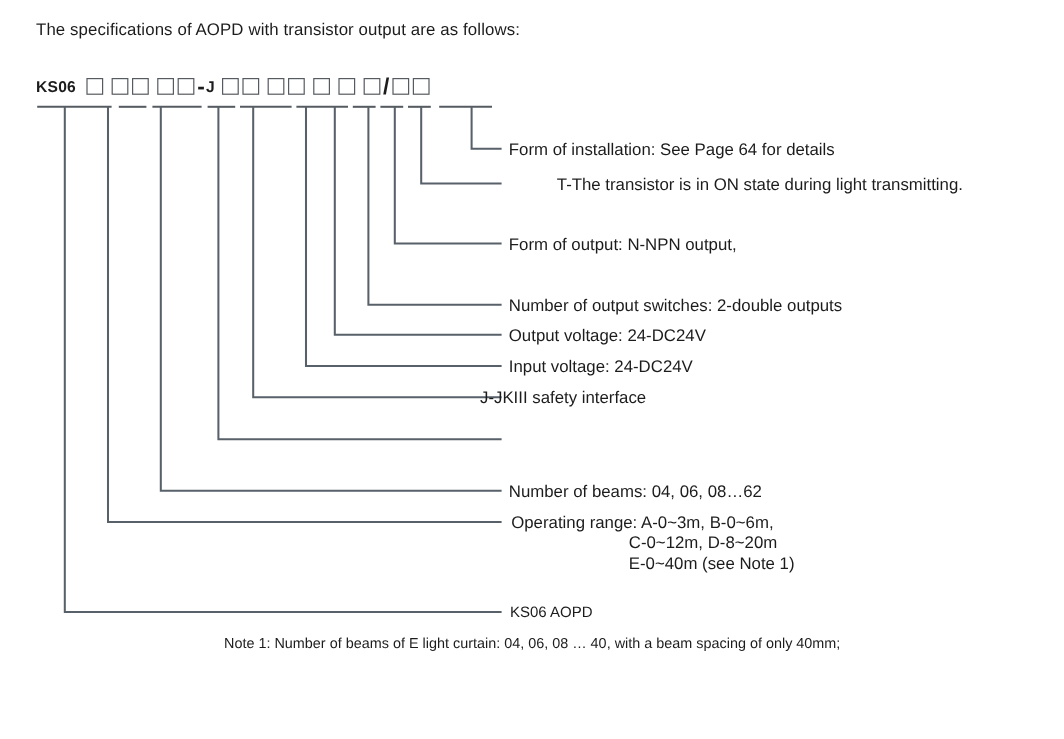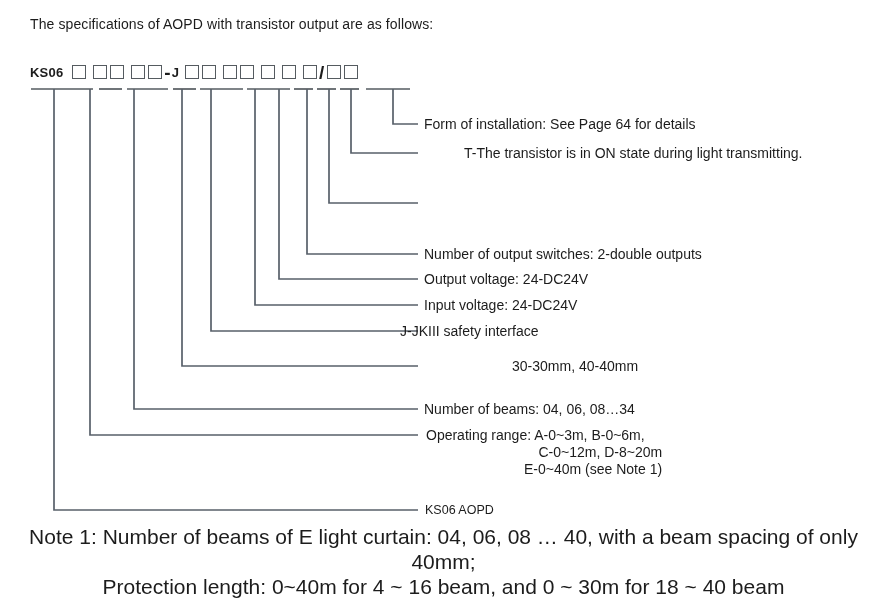"Form of output: N-NPN output," span { html: none -> <span>Form of output: N-NPN output,</span> }
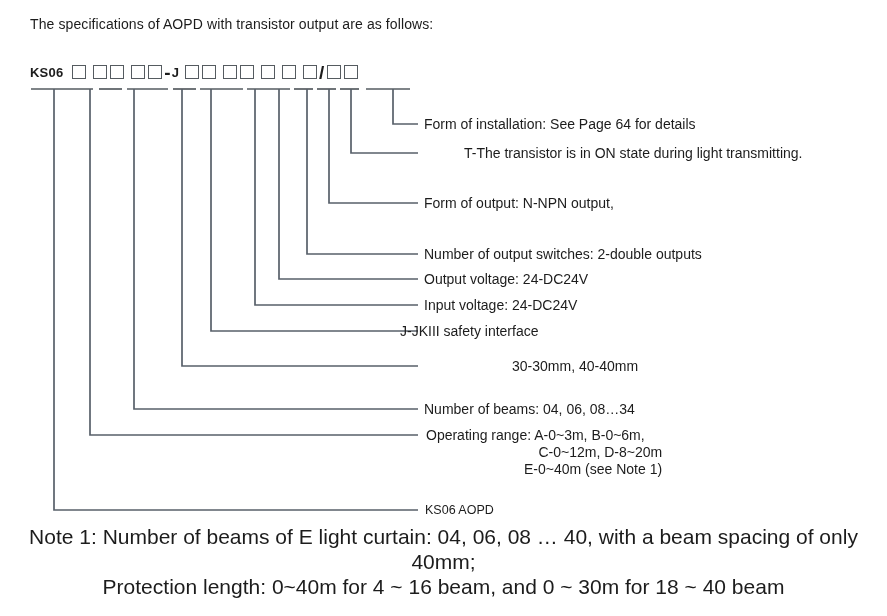"30-30mm, 40-40mm" span.cont { html: <span>30-30mm, 40-40mm</span> -> none }
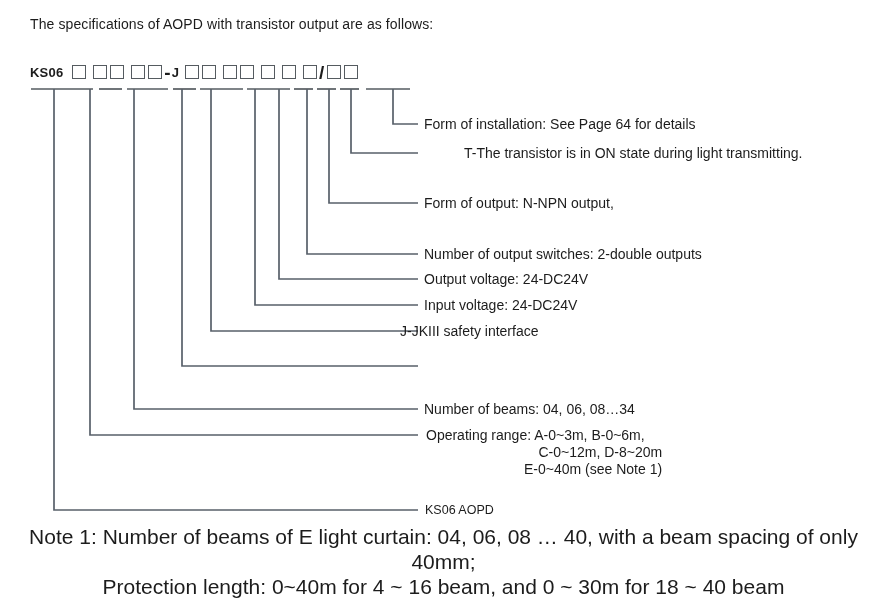"Number of beams: 04, 06," span { text: 34 -> 62 }
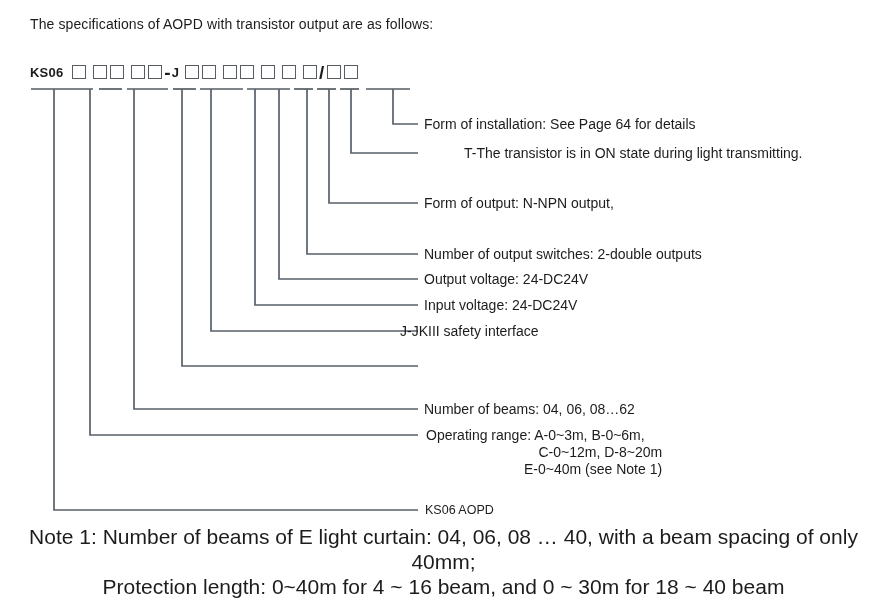"C-0~12m, D-8~20m" .lbl .cont.wide { text-align: right -> none }
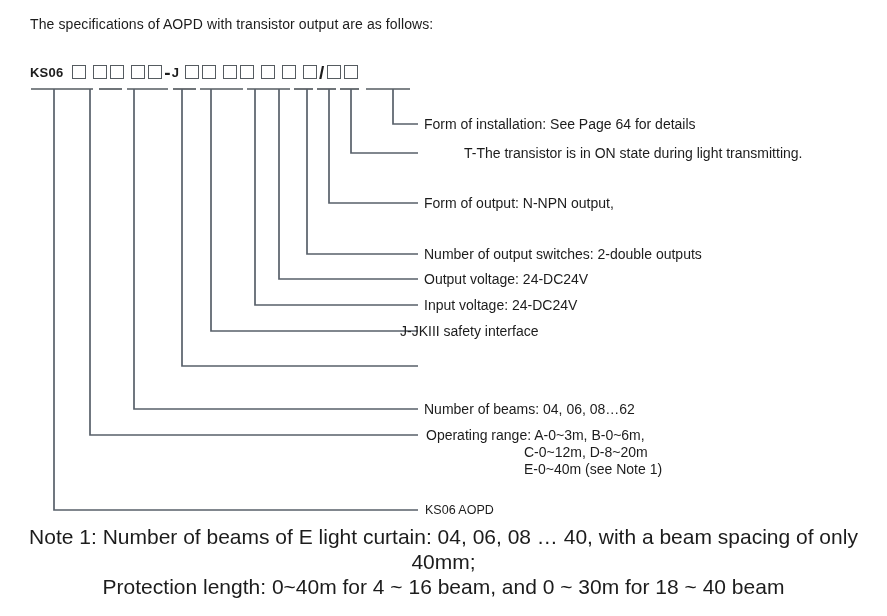"Note 1: Number of beams" .note { font-size: 21px -> 12px }
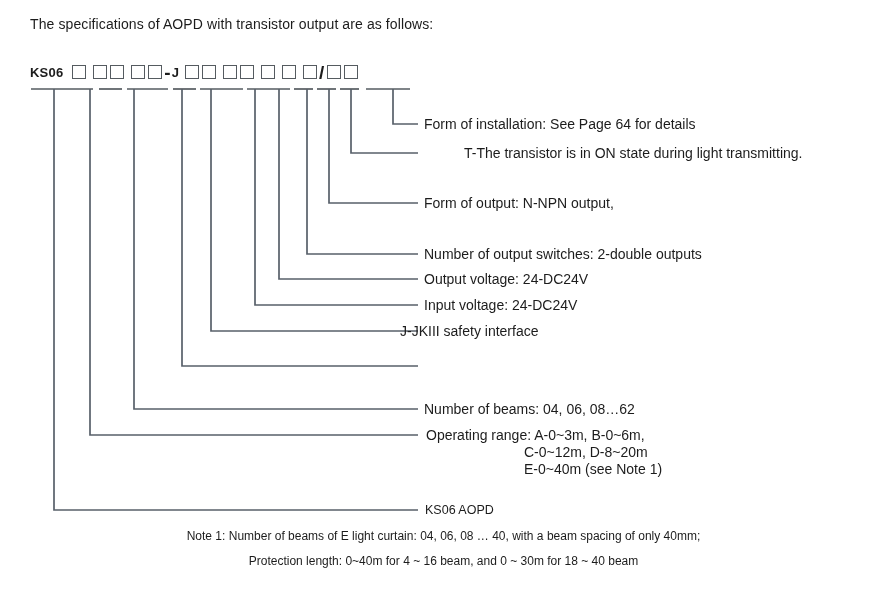"Protection length: 0~40m for 4" span.l2 { html: <span>Protection length: 0~40m for 4 ~ 16 beam, and 0 ~ 30m for 18 ~ 40 beam</span> -> none }
